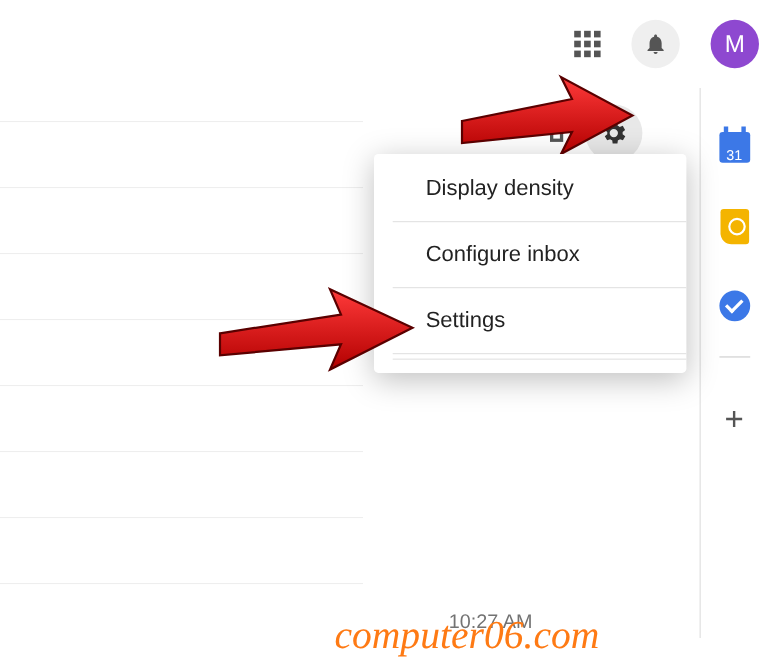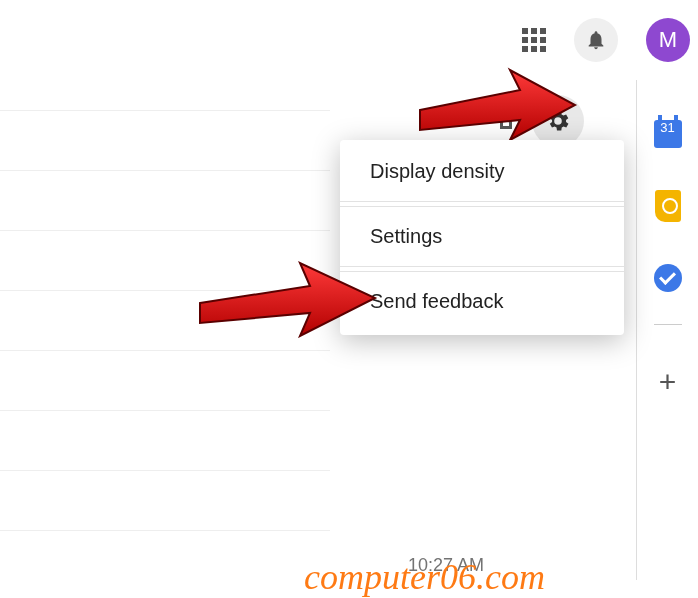"31" .sp-cal { align-items: flex-start -> flex-end }
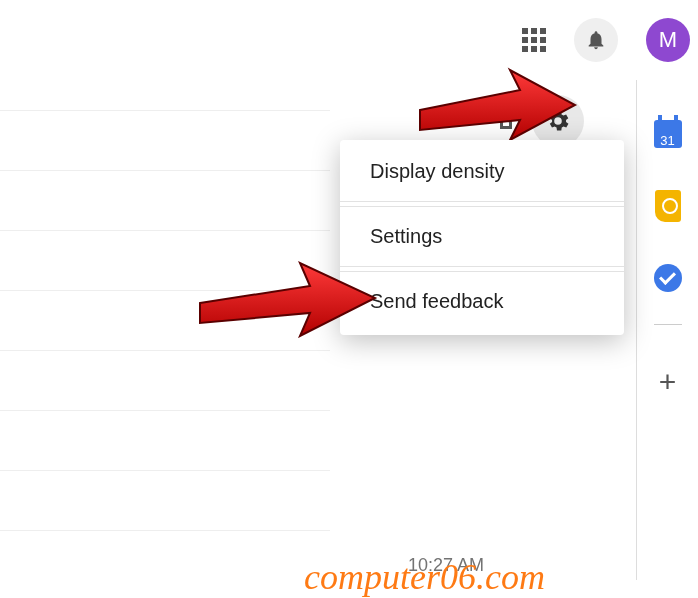"Display density" .menu { padding: 6px 0 8px 0 -> 6px 0 8px 17px }
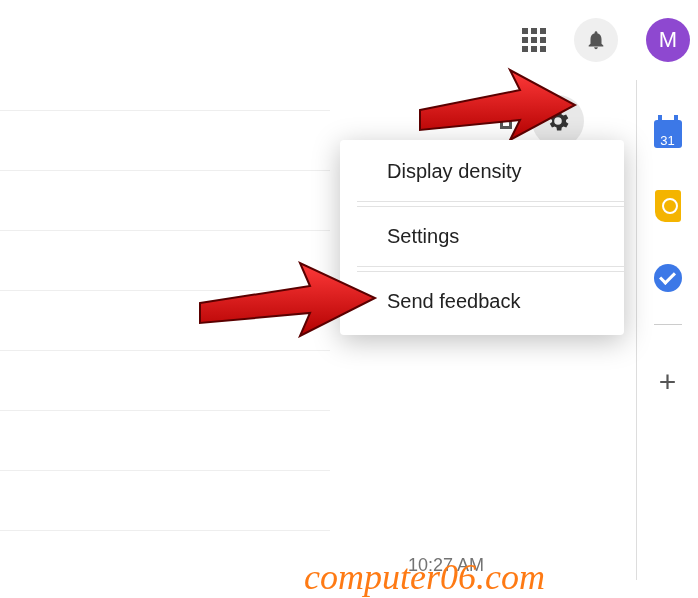"Configure inbox" div.menu-item { html: none -> <div><span>Configure inbox</span></div> }
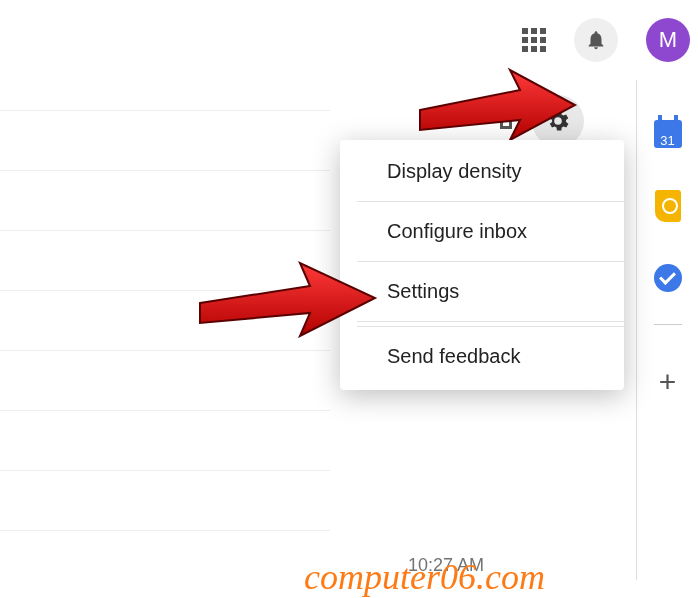"Send feedback" div.menu-item { html: <div><span>Send feedback</span></div> -> none }
